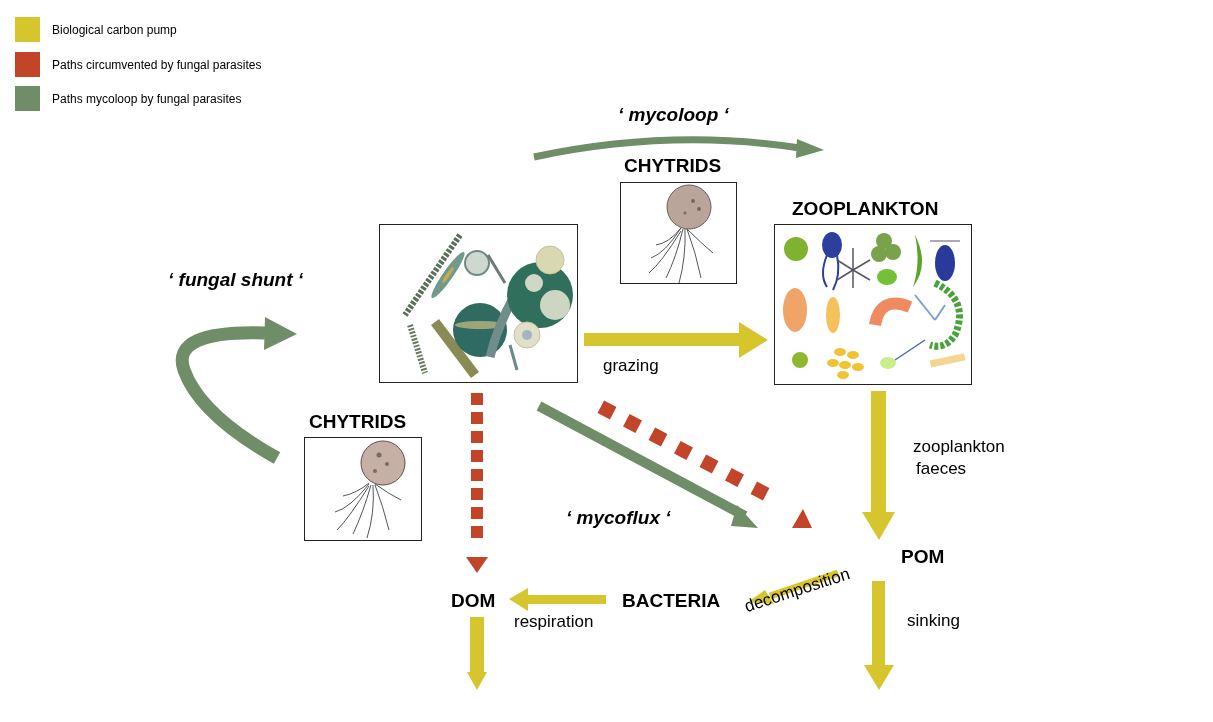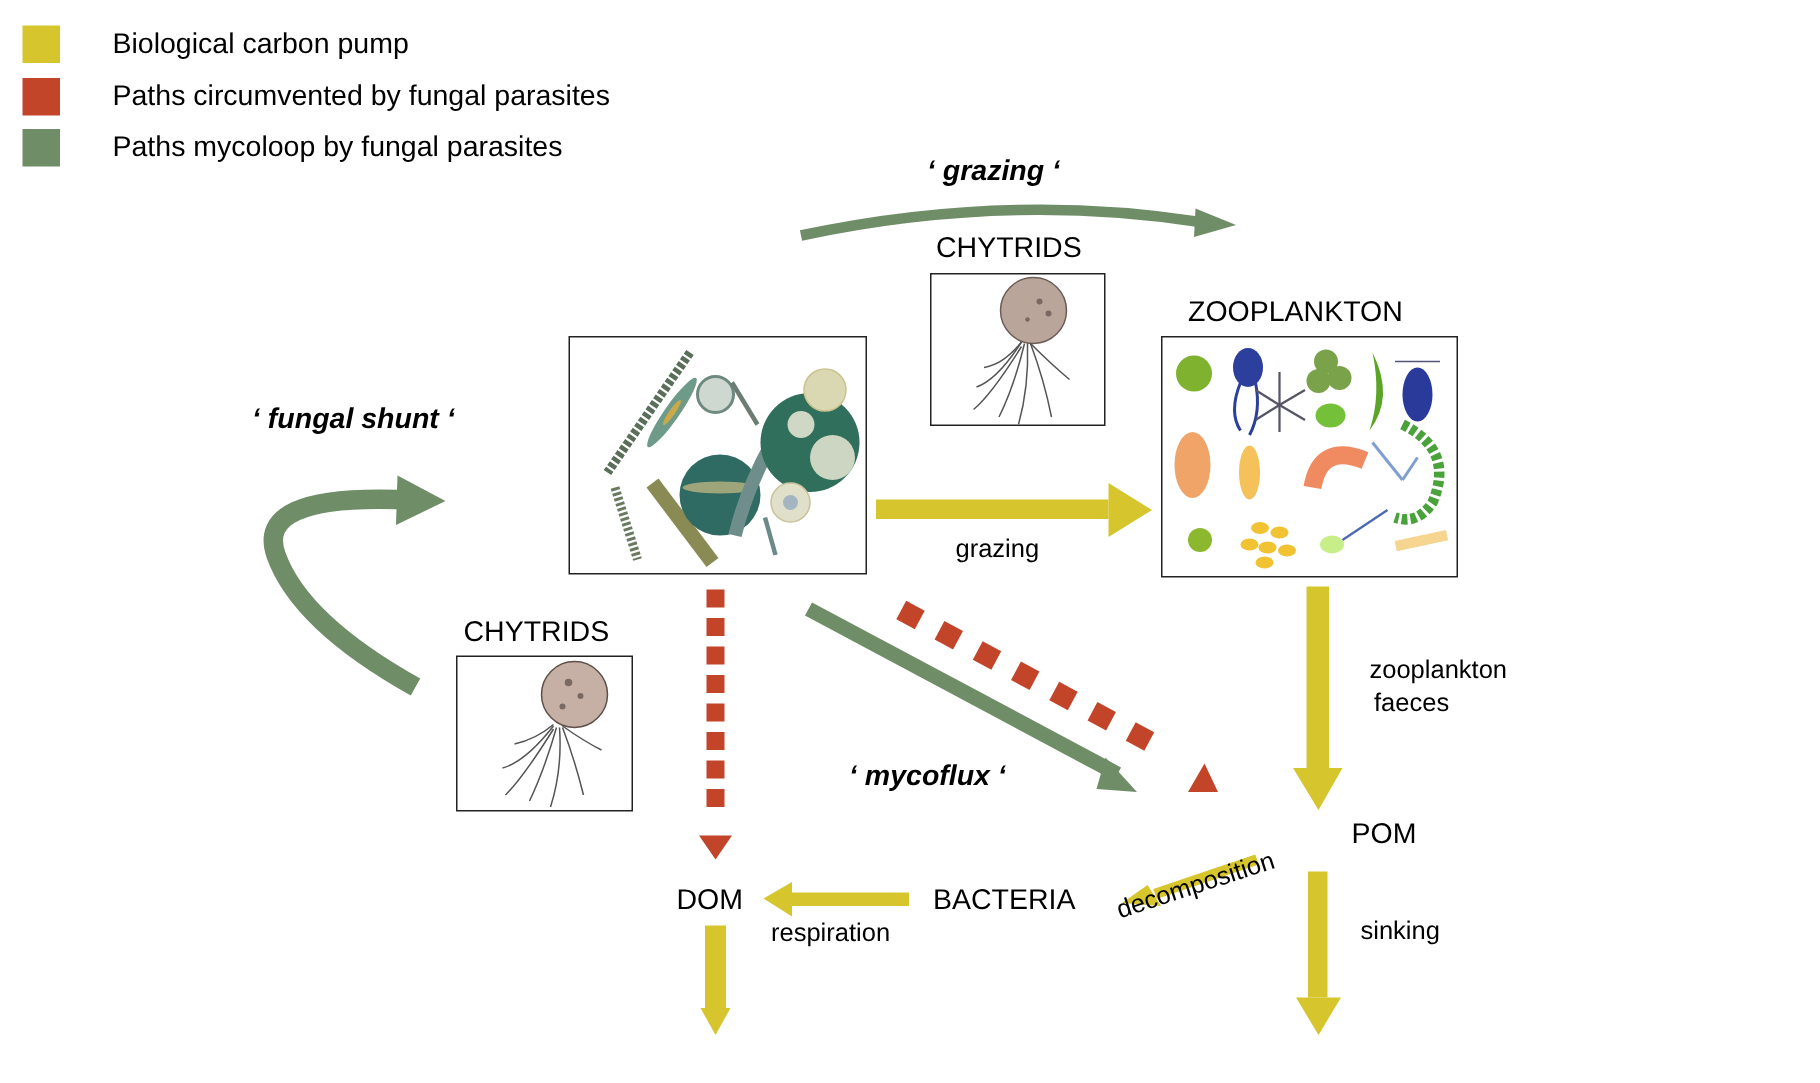"Biological carbon pump" .legend-label { font-size: 19px -> 12px; margin-left: 23px -> none }
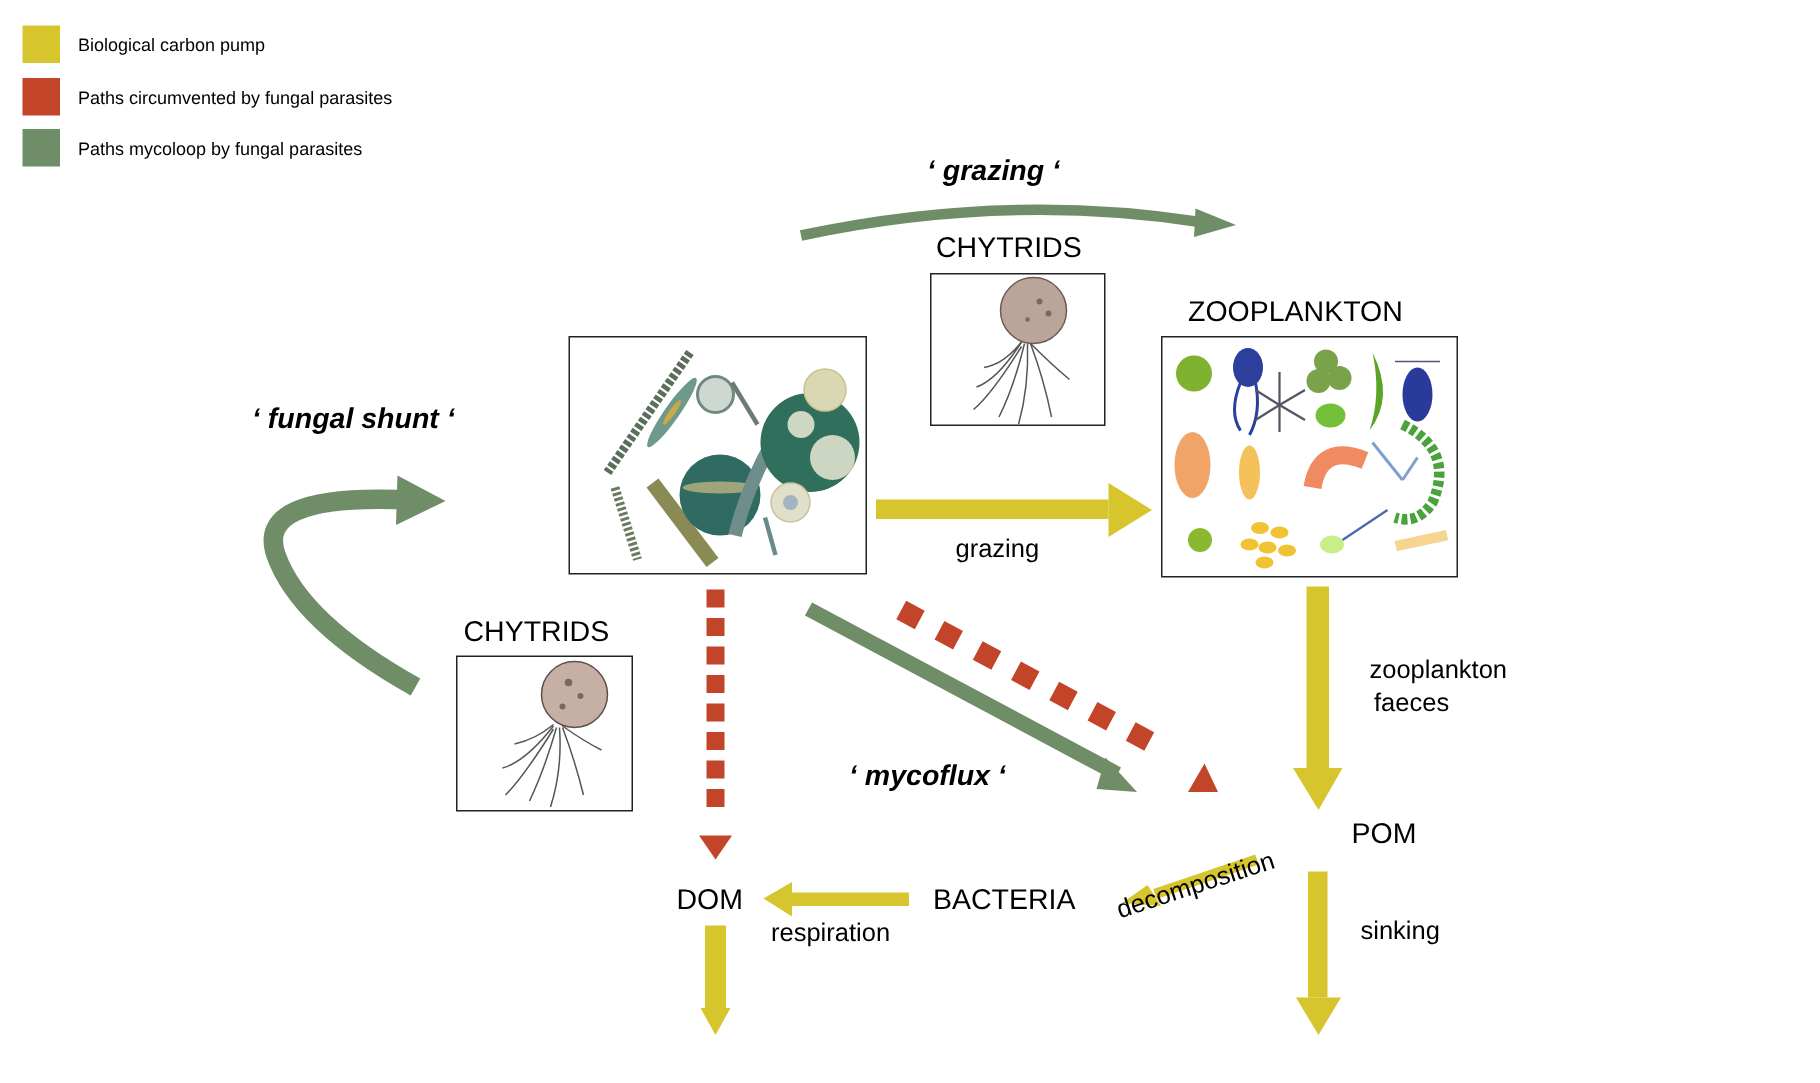"‘ grazing ‘" div.path-name { text: grazing -> mycoloop }
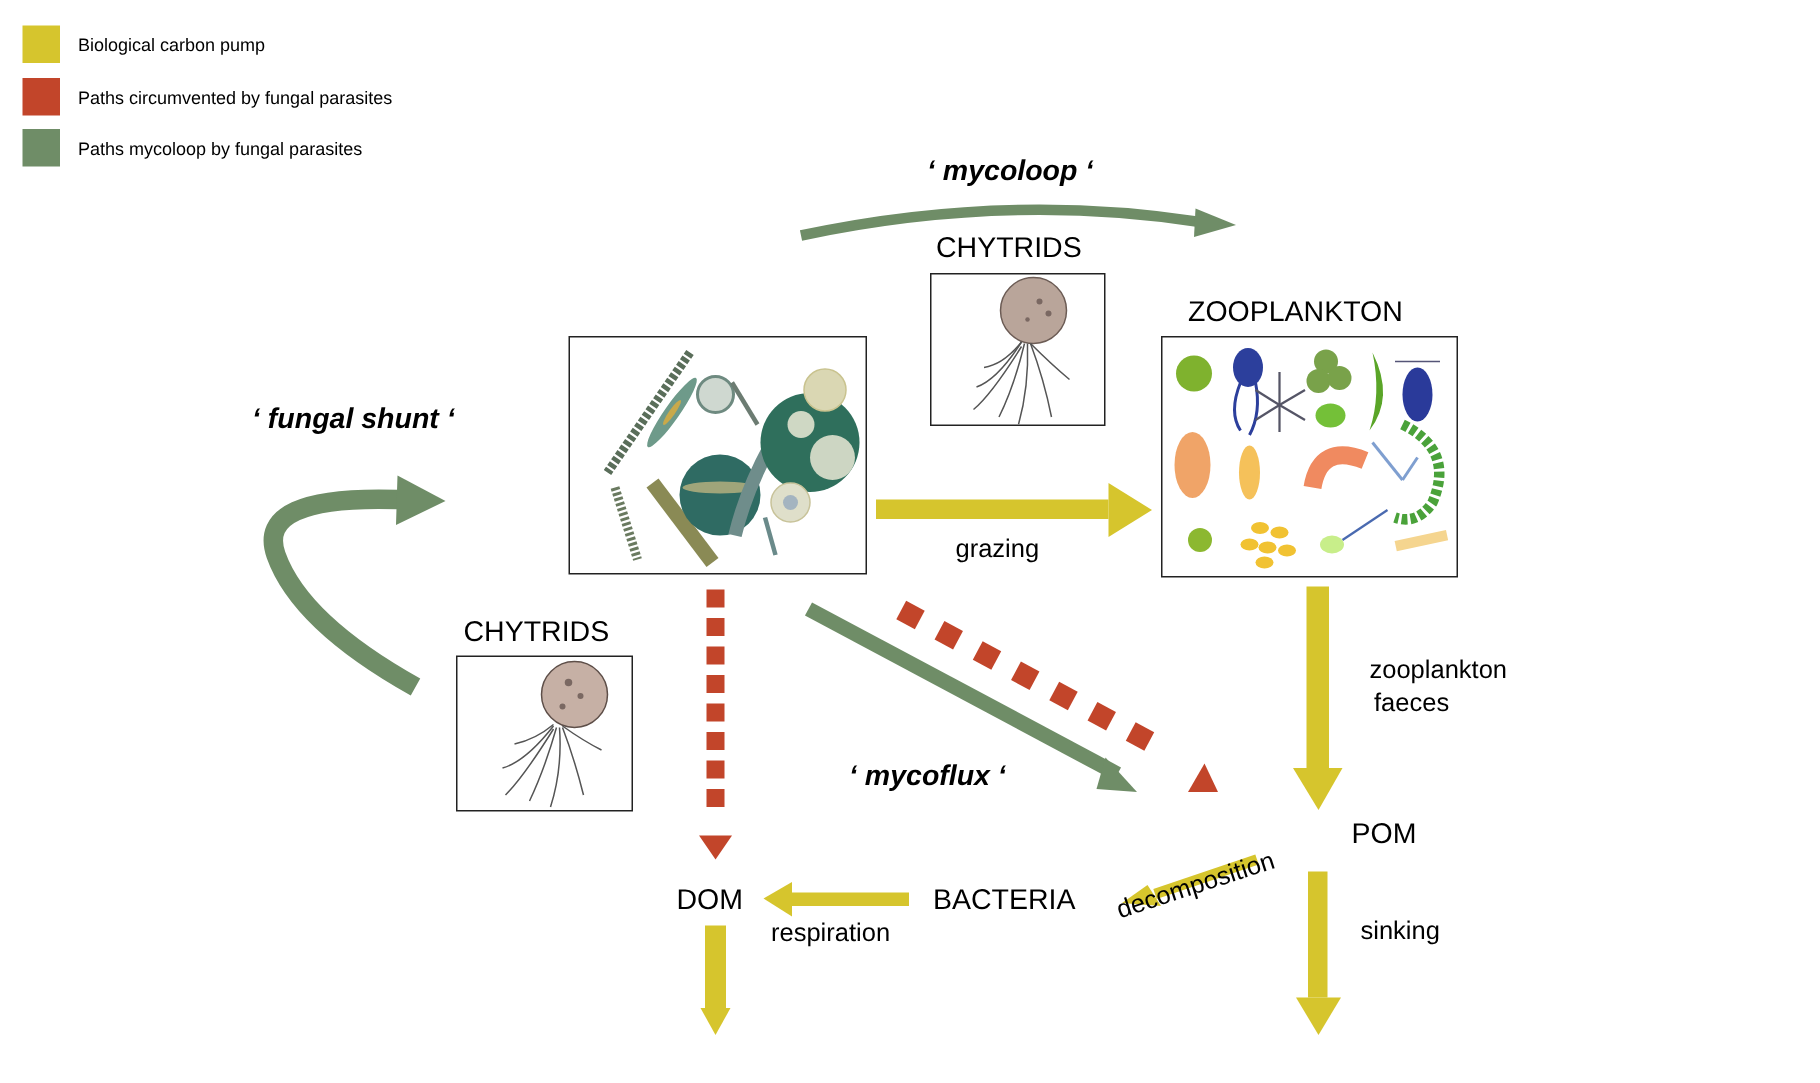"CHYTRIDS" .node-title { font-weight: normal -> bold }
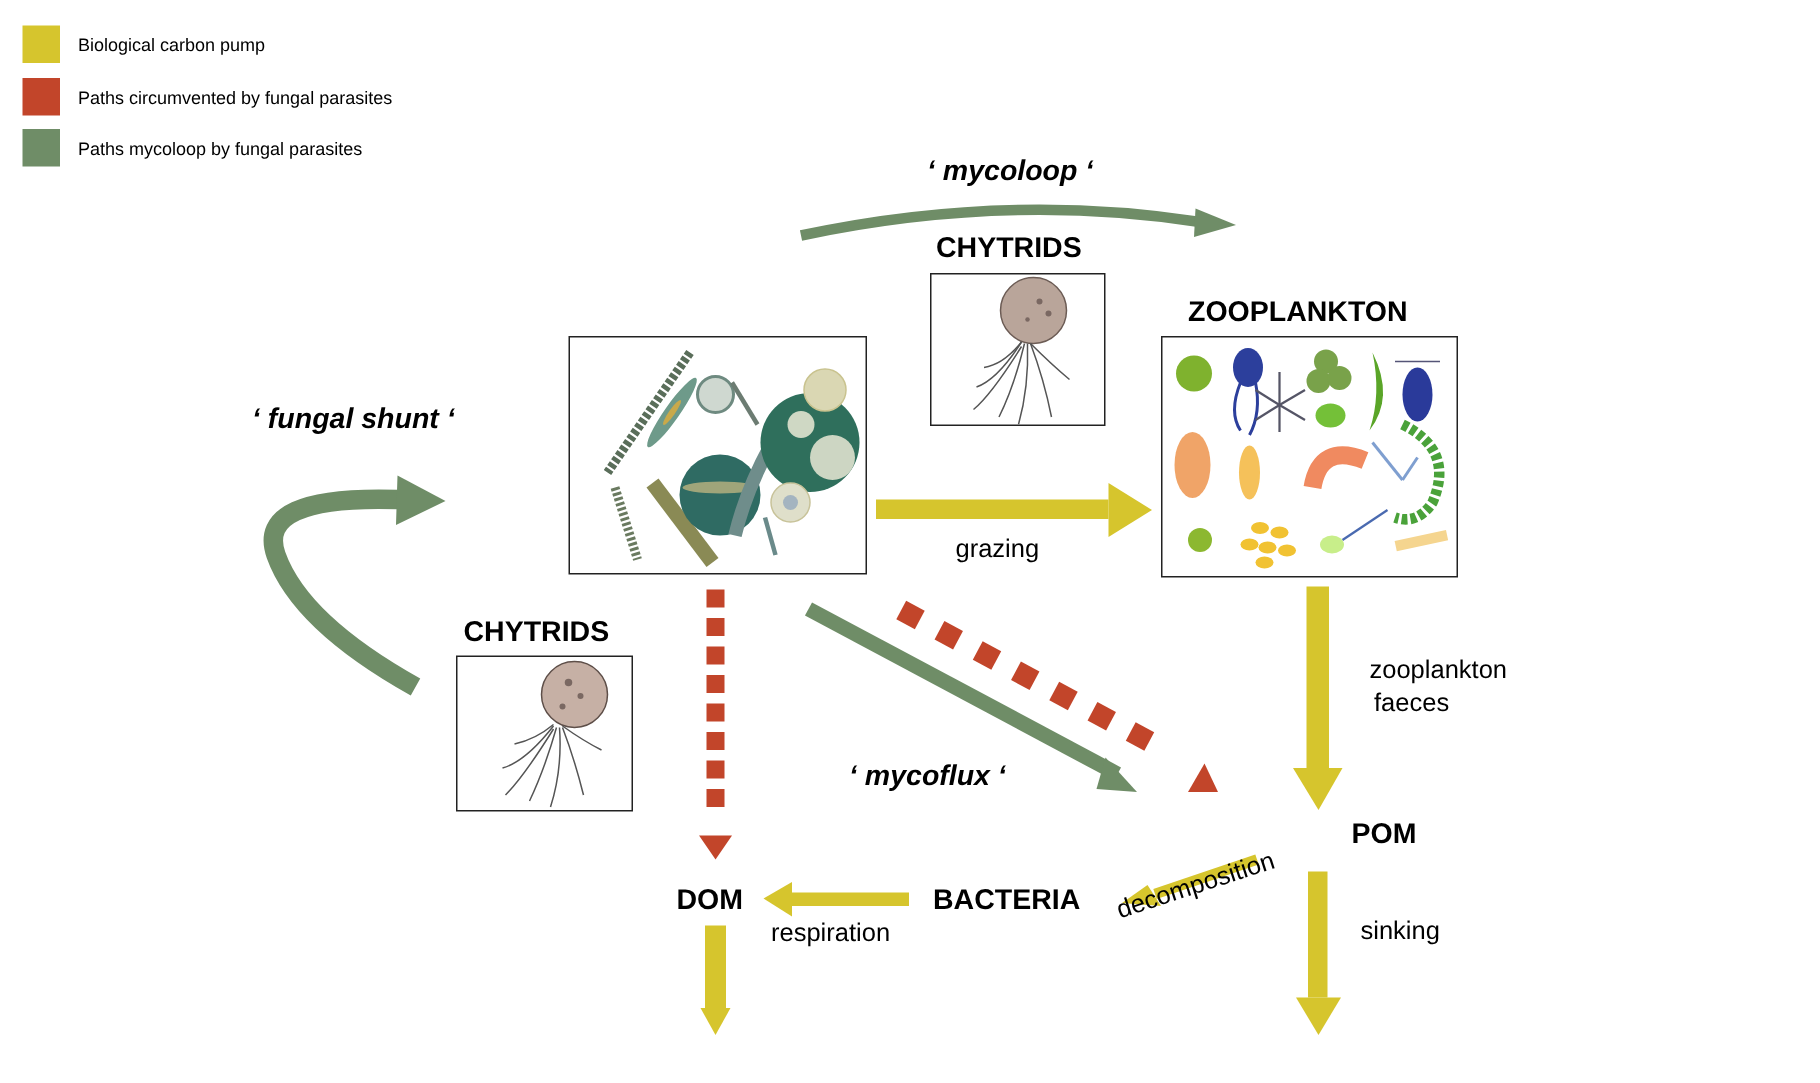"grazing" div.path-label { left: 637px -> 603px }
